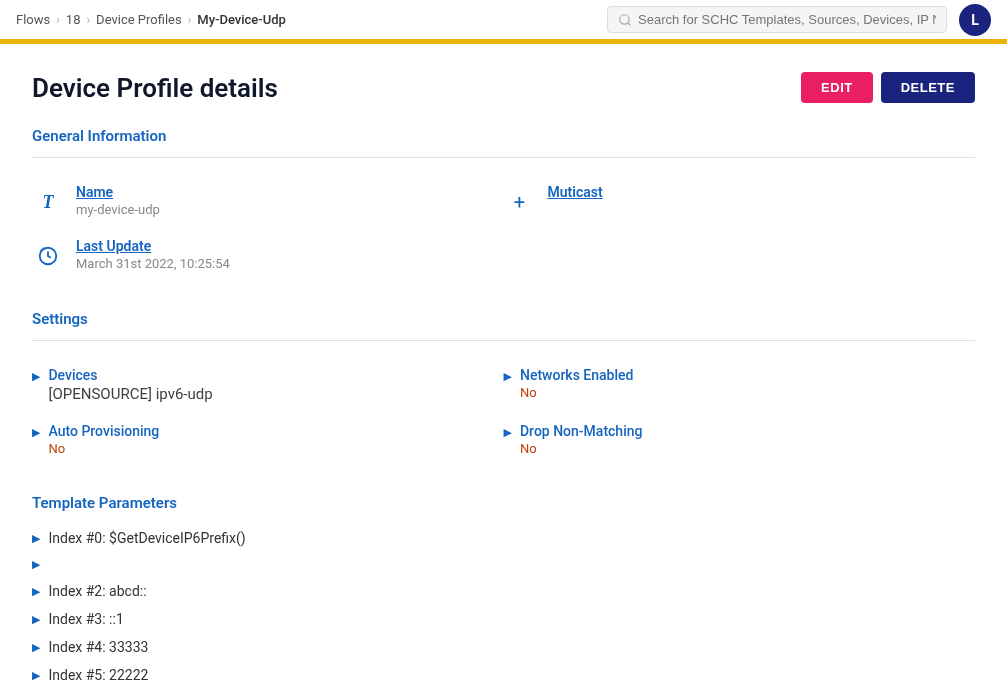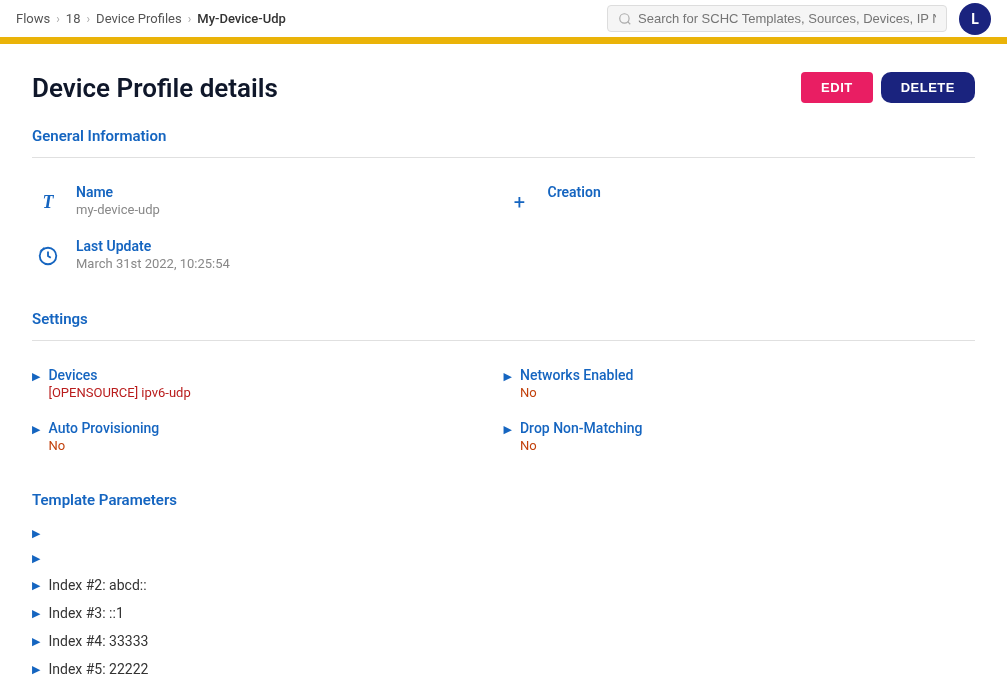"Flows" .topnav { border-bottom: 7px solid #eab308 -> 5px solid #eab308 }
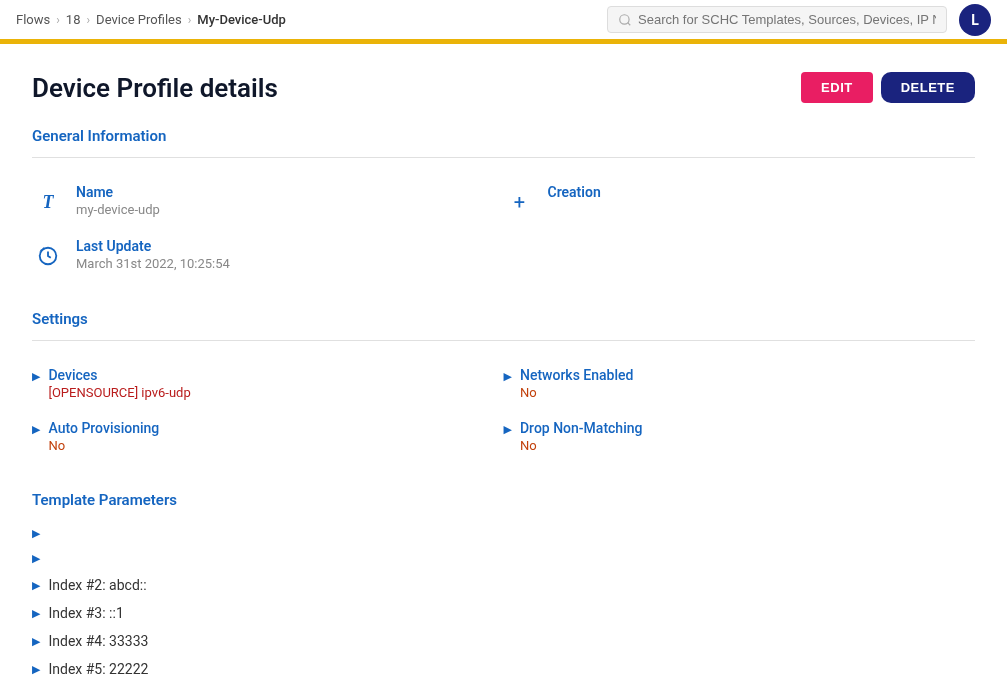"DELETE" .btn-delete { border-radius: 10px -> 4px }
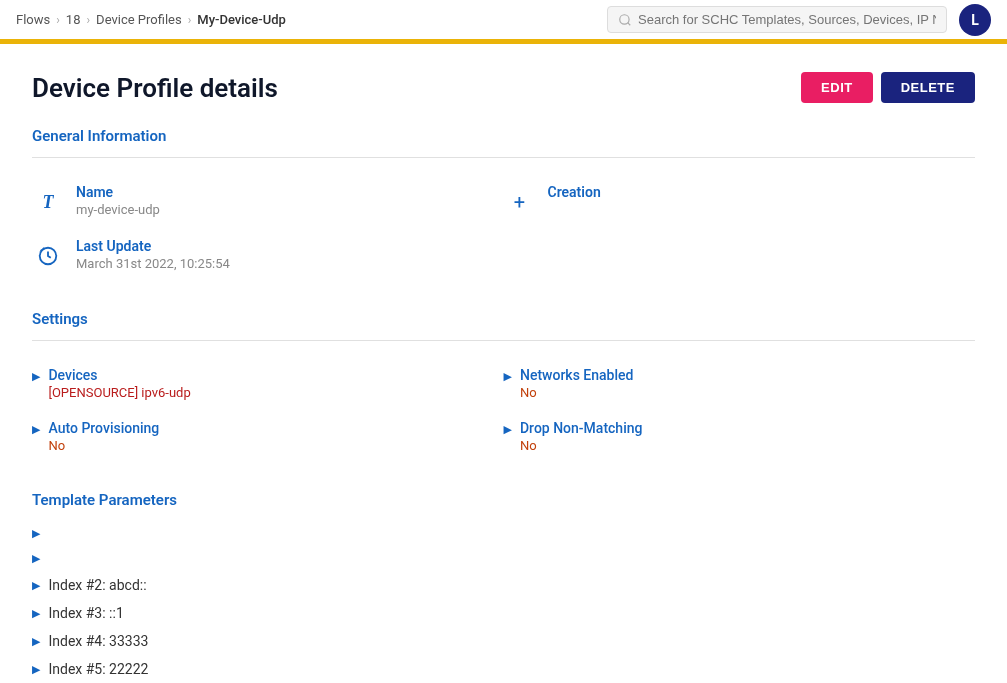"Name" .info-label { text-decoration: none -> underline }
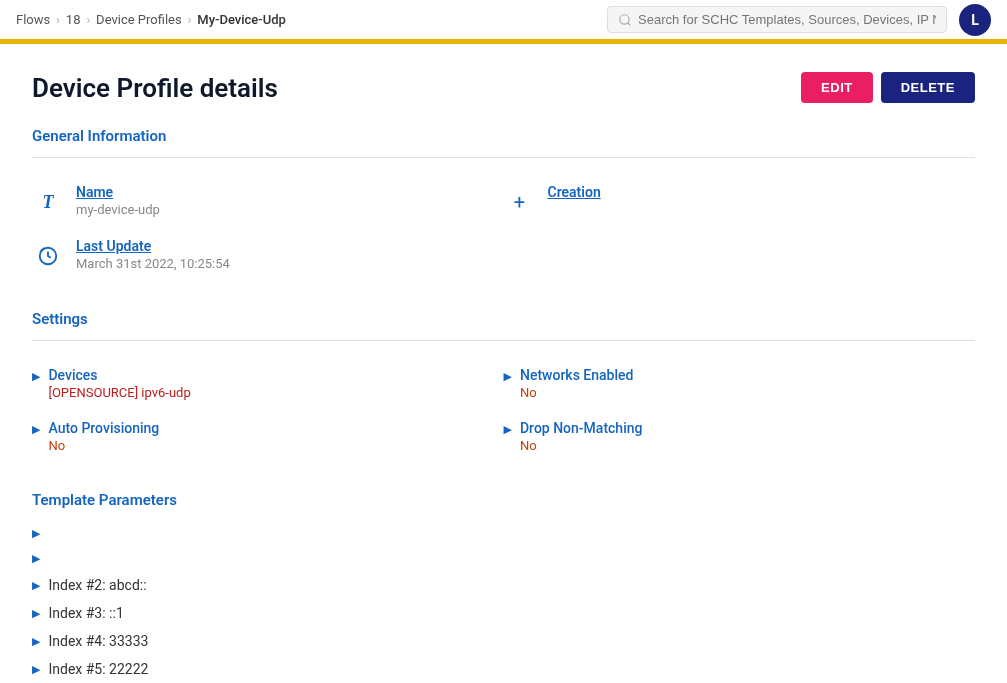"Creation" div.info-label { text: Creation -> Muticast }
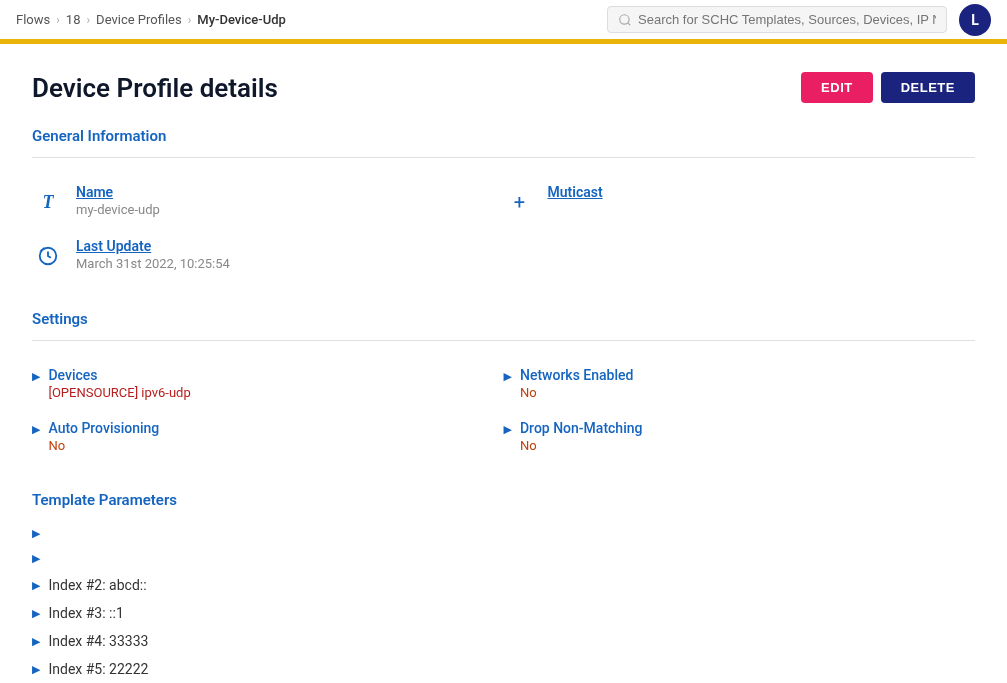"[OPENSOURCE] ipv6-udp" .setting-value-red { color: #b91c1c -> #404040; font-size: 13px -> 15px }
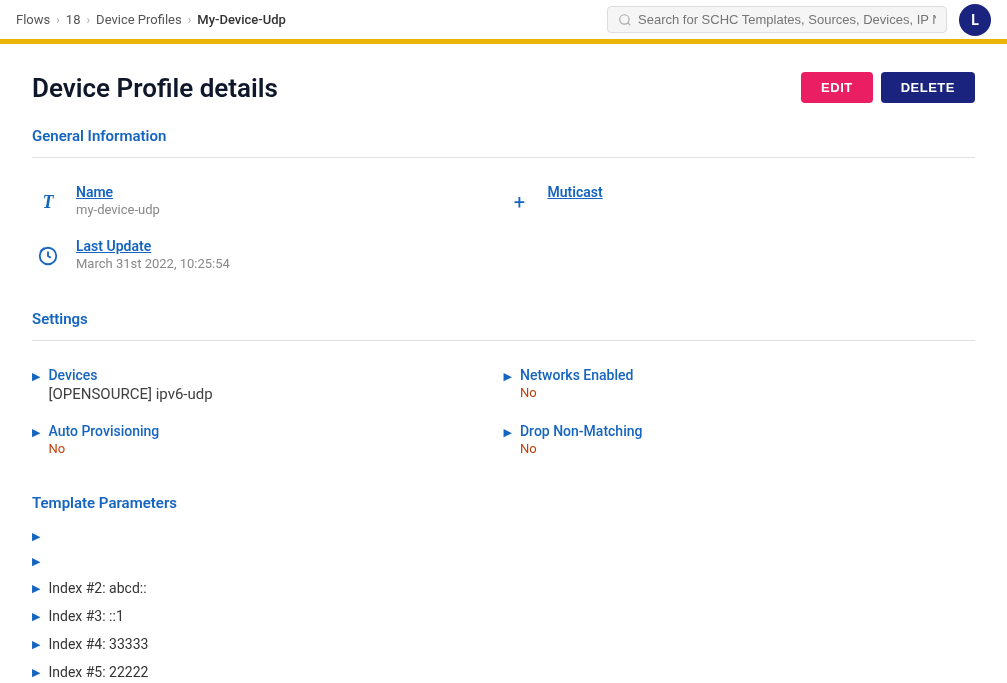"Index #0: $GetDeviceIP6Prefix()" span.param-text { html: none -> <span>Index #0: $GetDeviceIP6Prefix()</span> }
